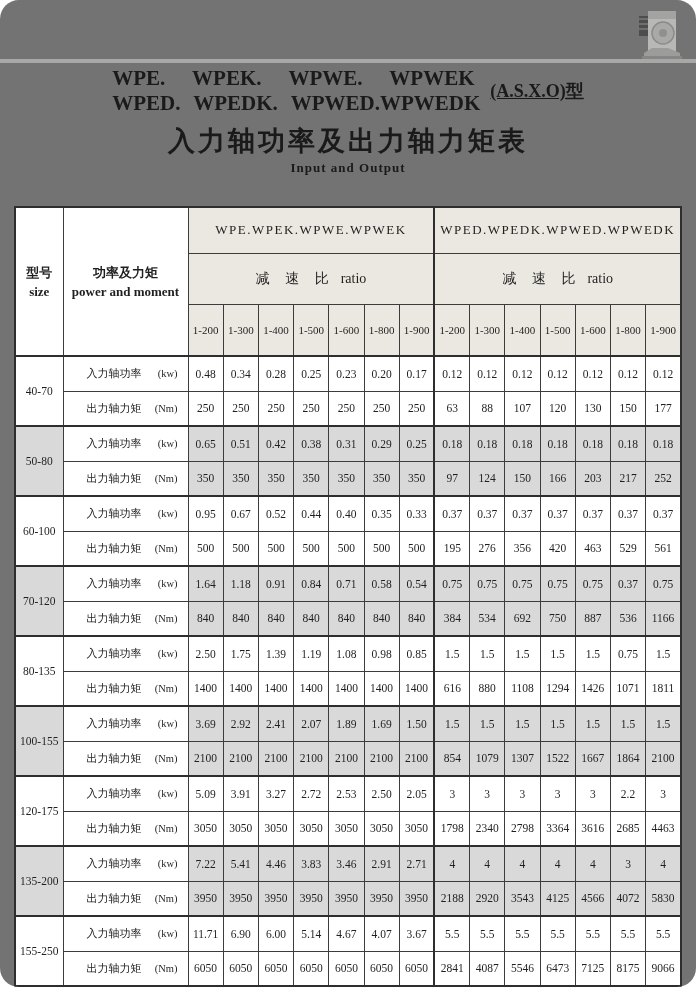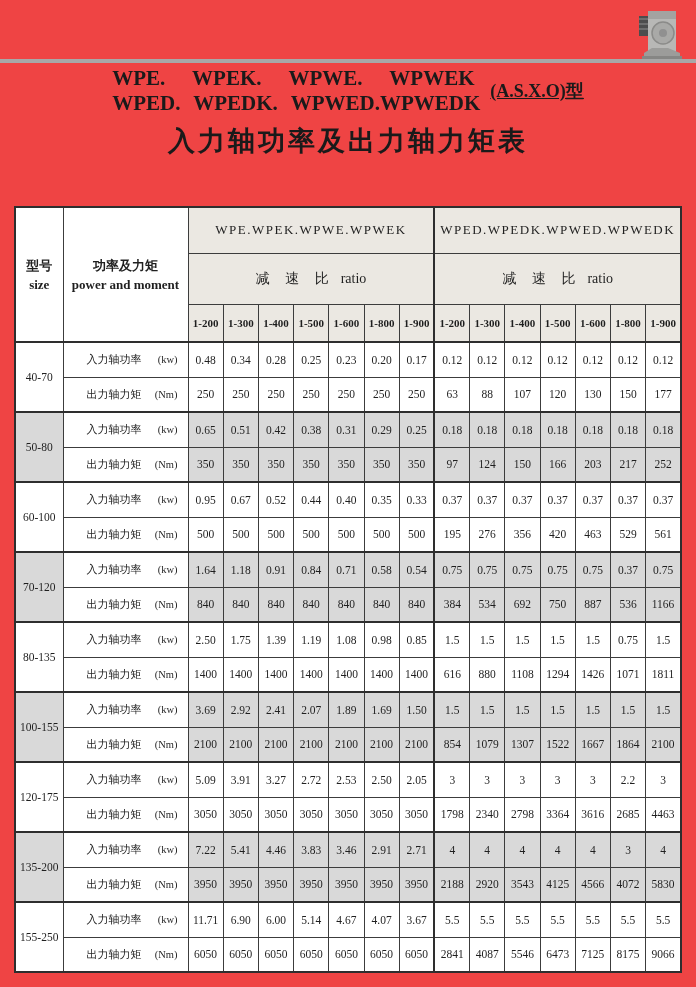"WPE. WPEK. WPWE. WPWEK" .page { background: #ef4444 -> #737373; border-radius: none -> 19px }
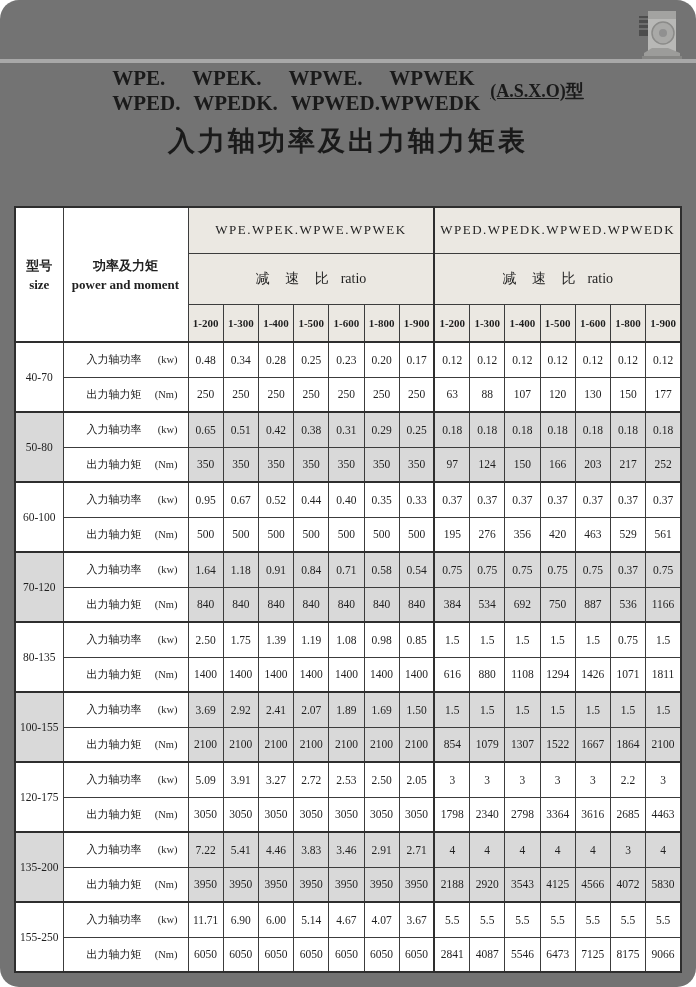"Input and Output" div.en-title { html: none -> <div>Input and Output</div> }
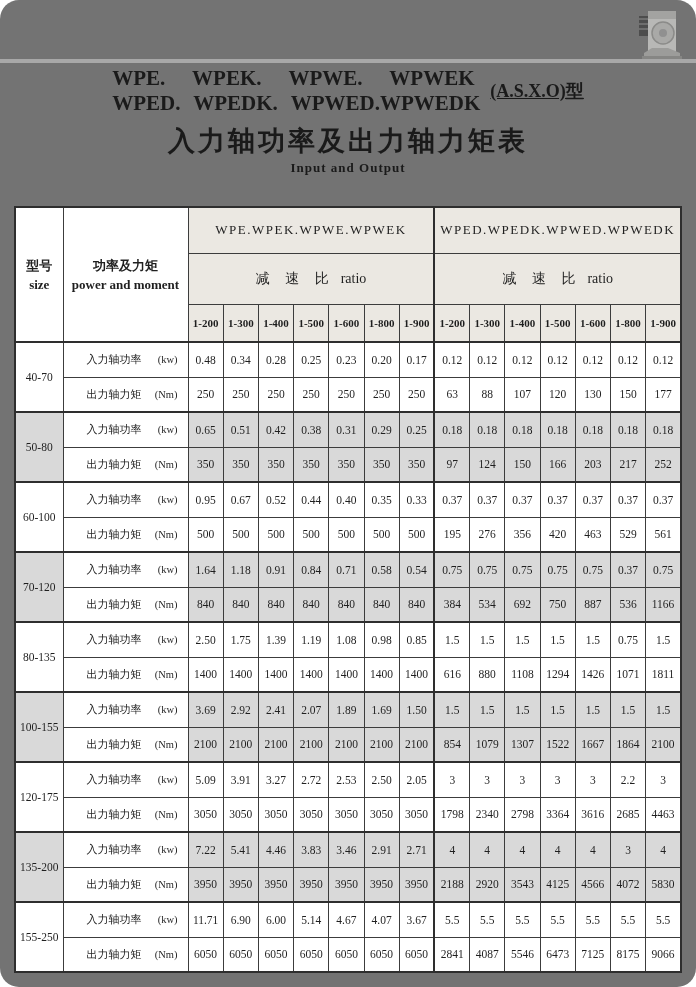"1-200" .h-rval { font-weight: bold -> normal; height: 38px -> 52px }
